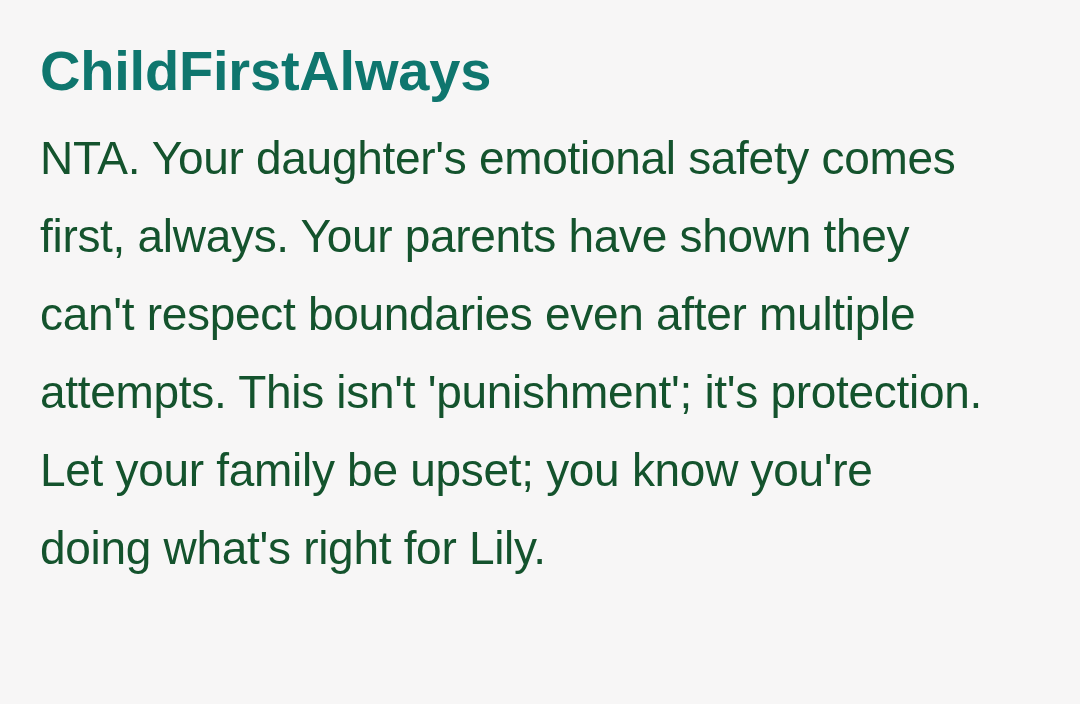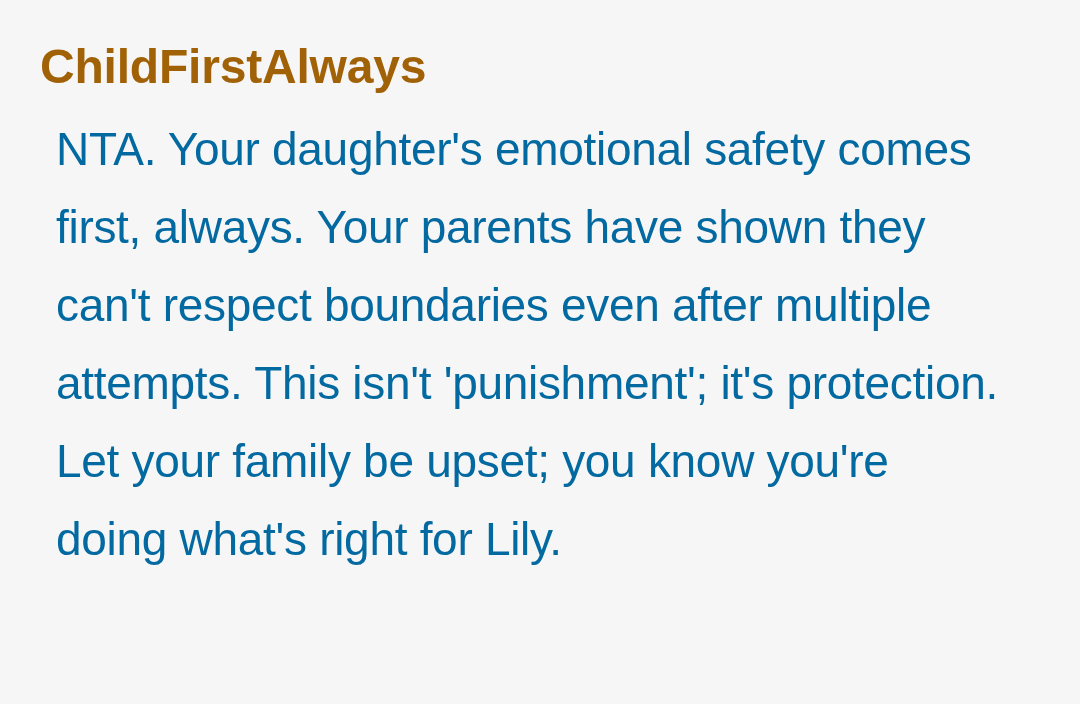"ChildFirstAlways" .comment-author { color: #a16207 -> #0f766e; font-size: 48px -> 56px }
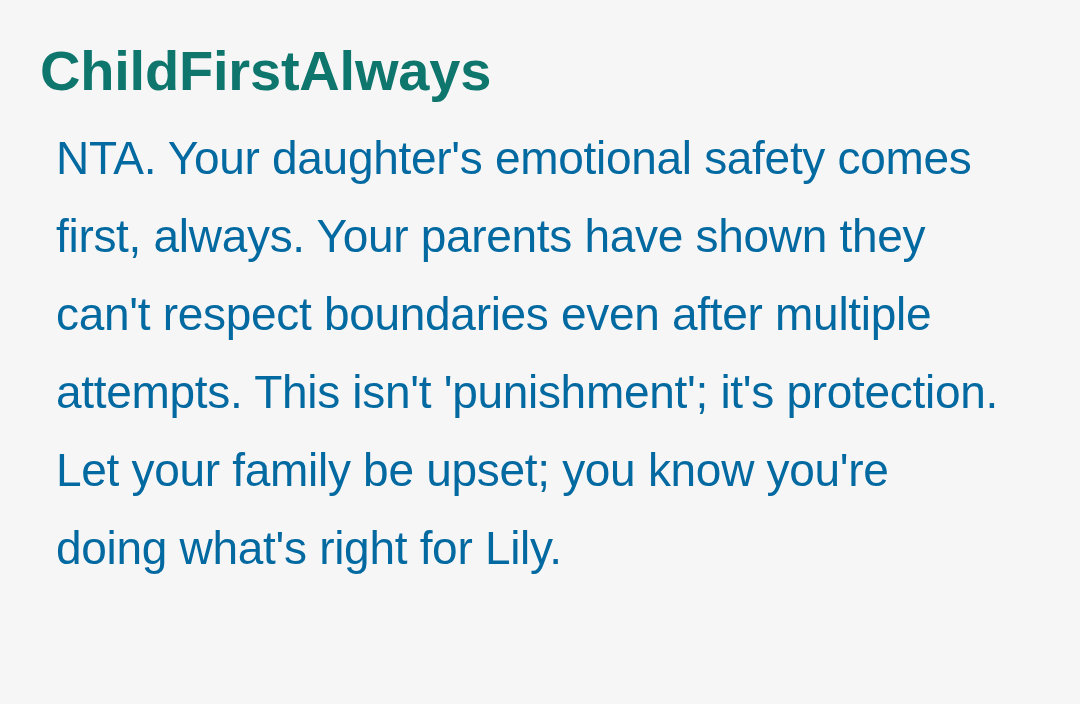"NTA. Your daughter's emotional safety" .comment-body { color: #0369a1 -> #14532d; margin: 16px -> 0 }
